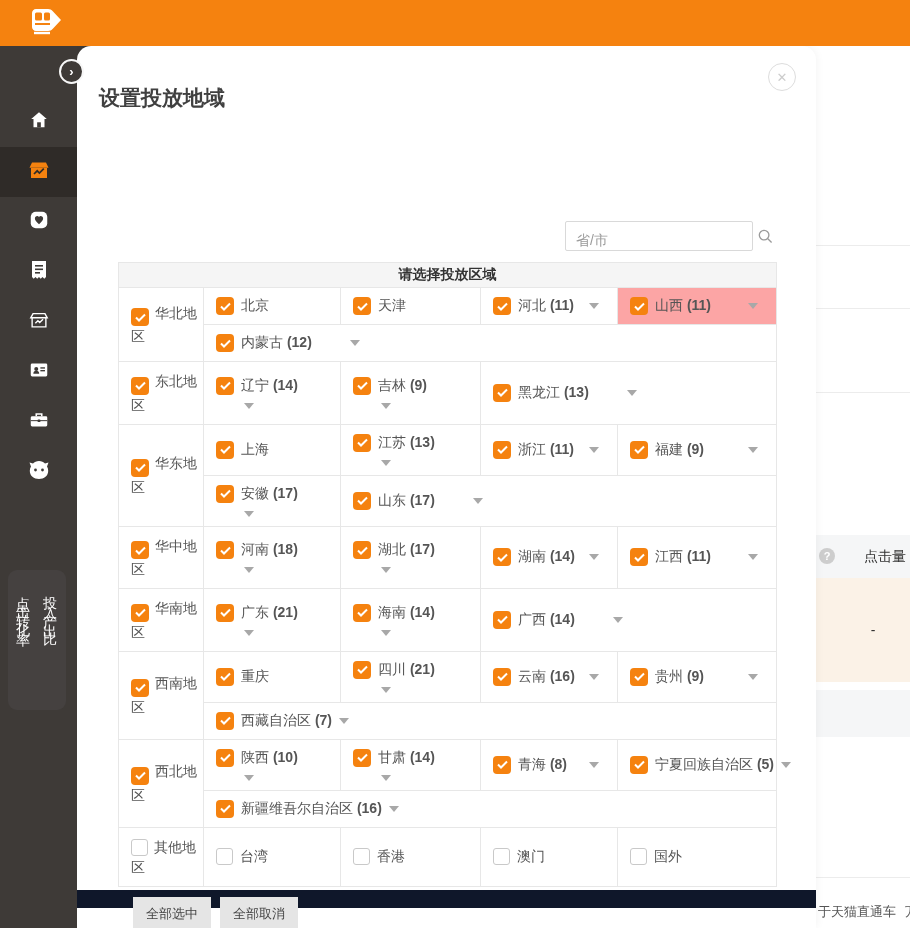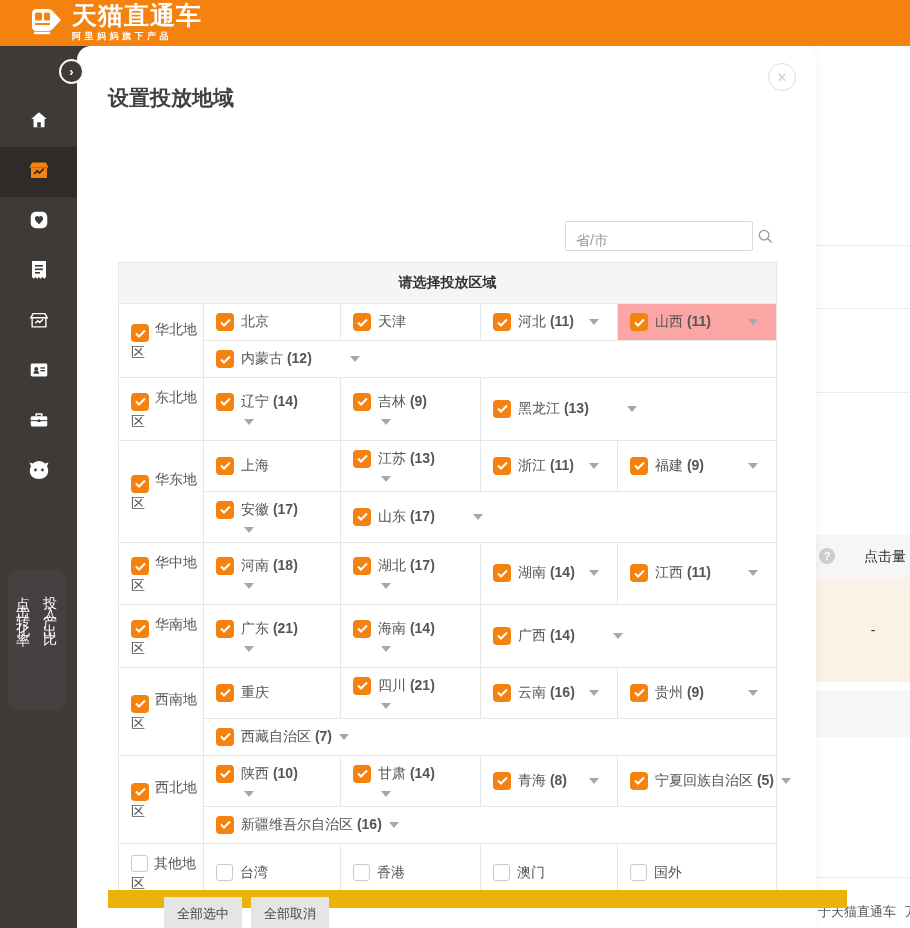"天猫直通车" div.logo-text { html: <div> <div>天猫直通车</div> <div>阿里妈妈旗下产品</div> </div> -> none }
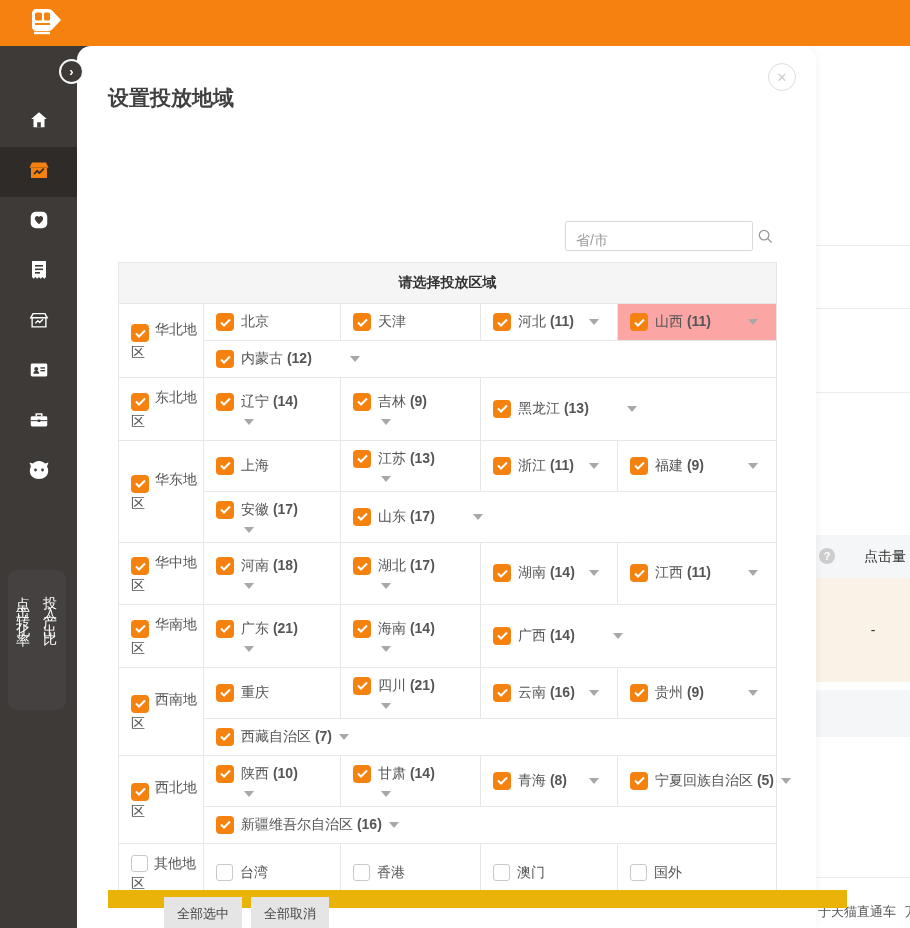"设置投放地域" .modal-title { left: 31px -> 22px }
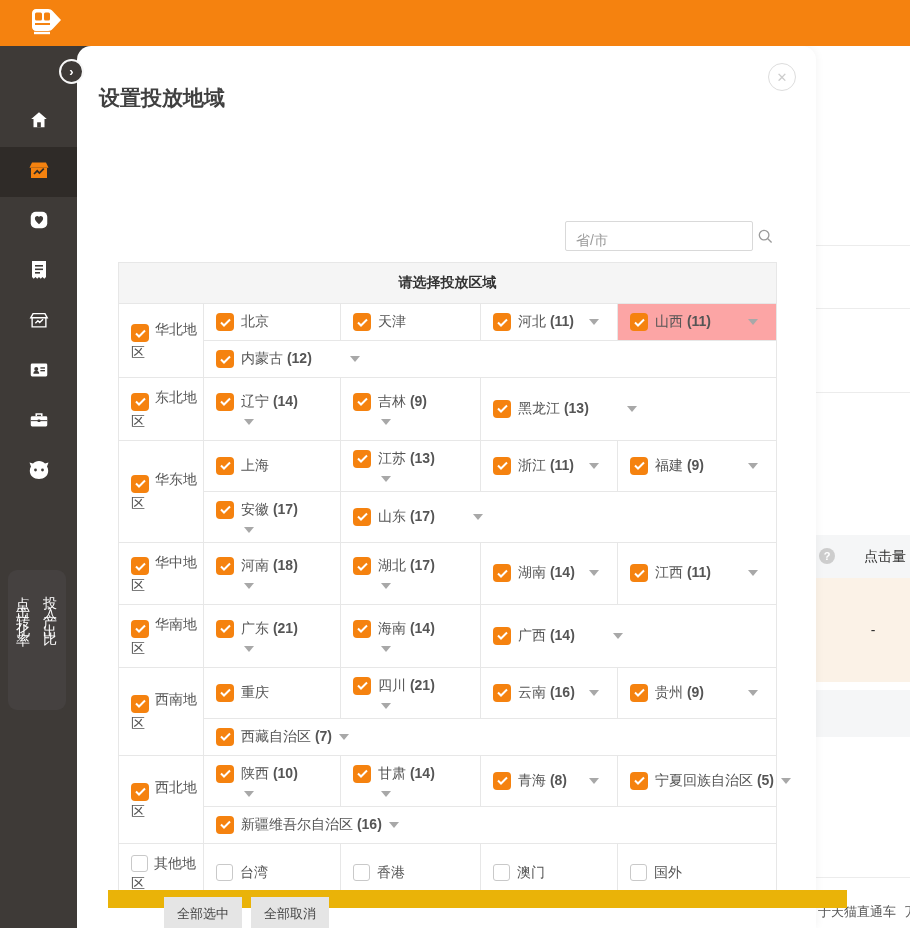"请选择投放区域" .region-table tr.thead td { padding: 11px 0 -> 3px 0 }
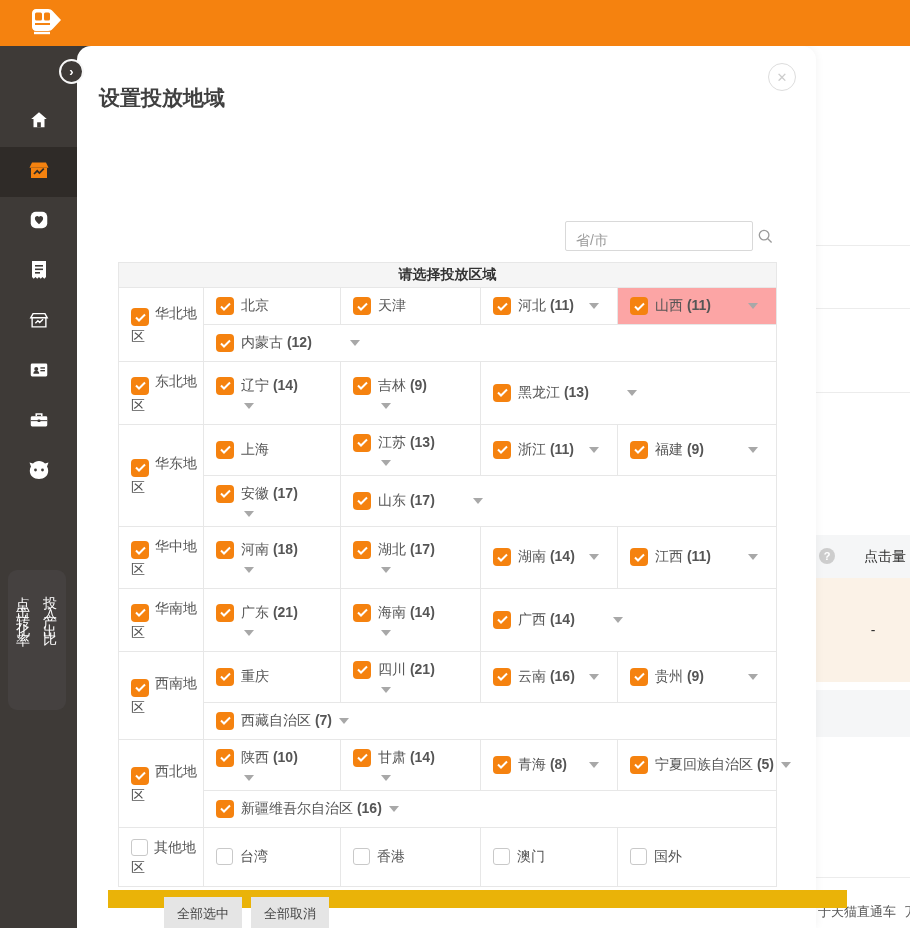"全部选中" .modal-footer { background: #eab308 -> #0f172a; margin-left: 31px -> none }
